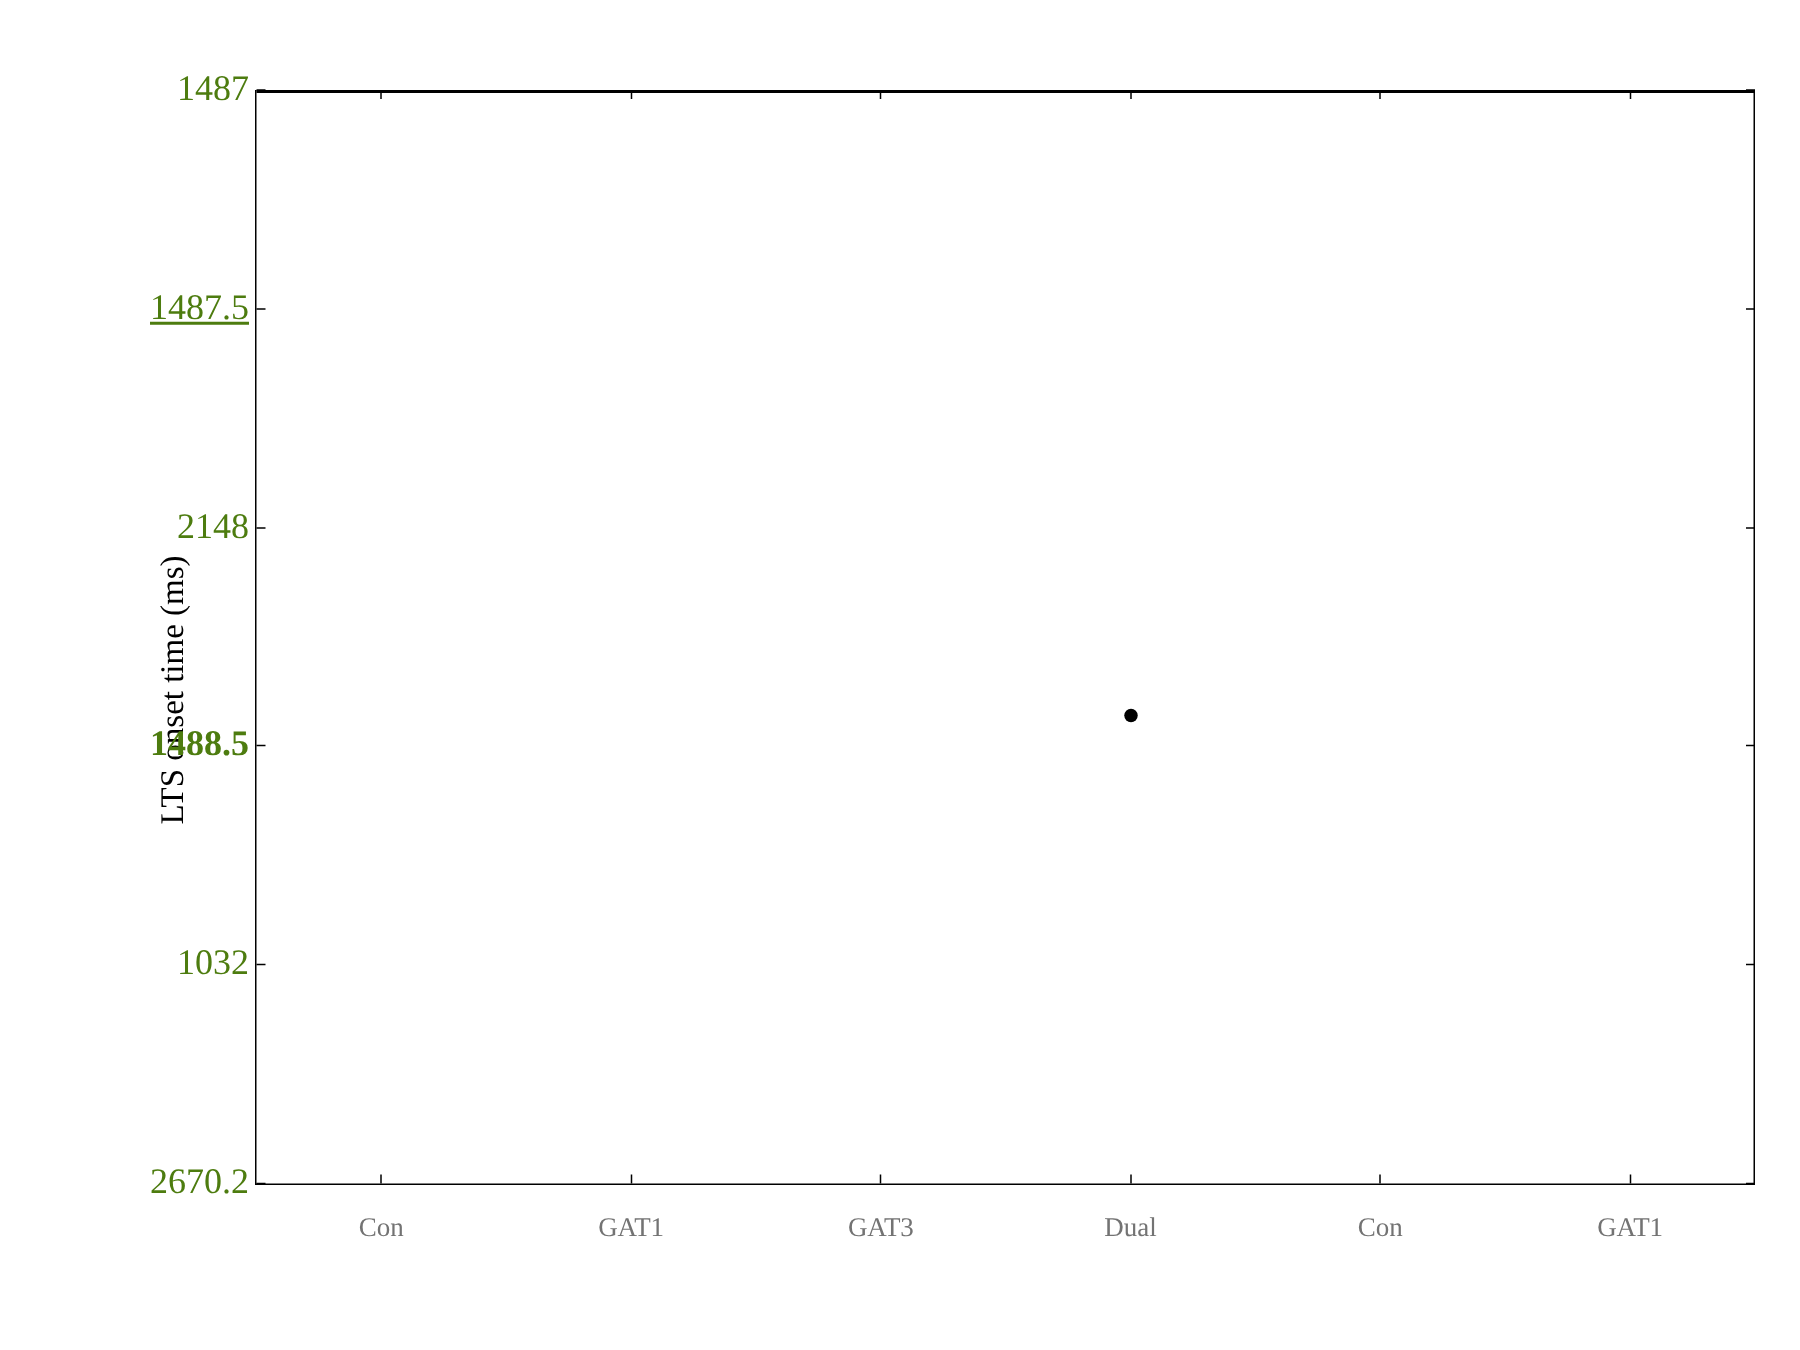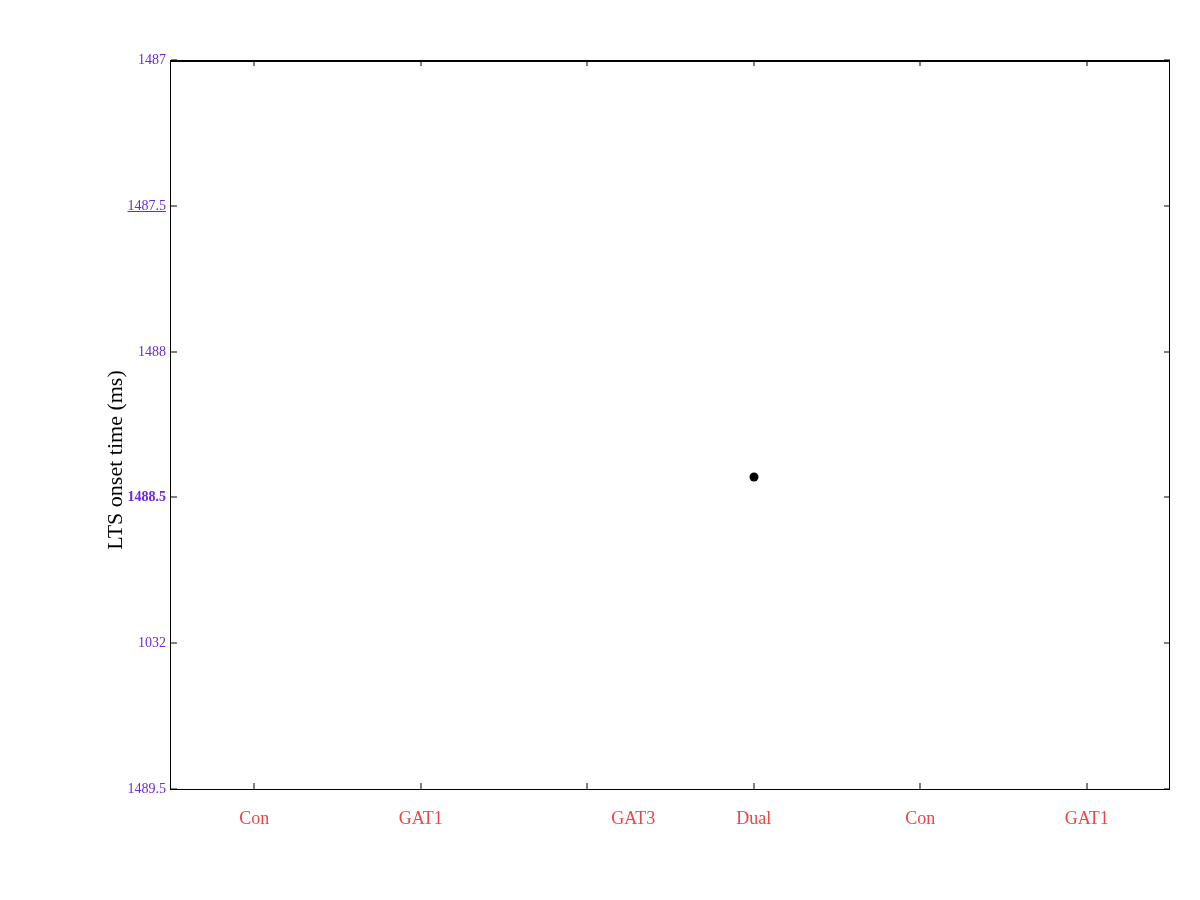"1487" .y-tick-label { color: #6d28d9 -> #4d7c0f; font-size: 14px -> 24px }
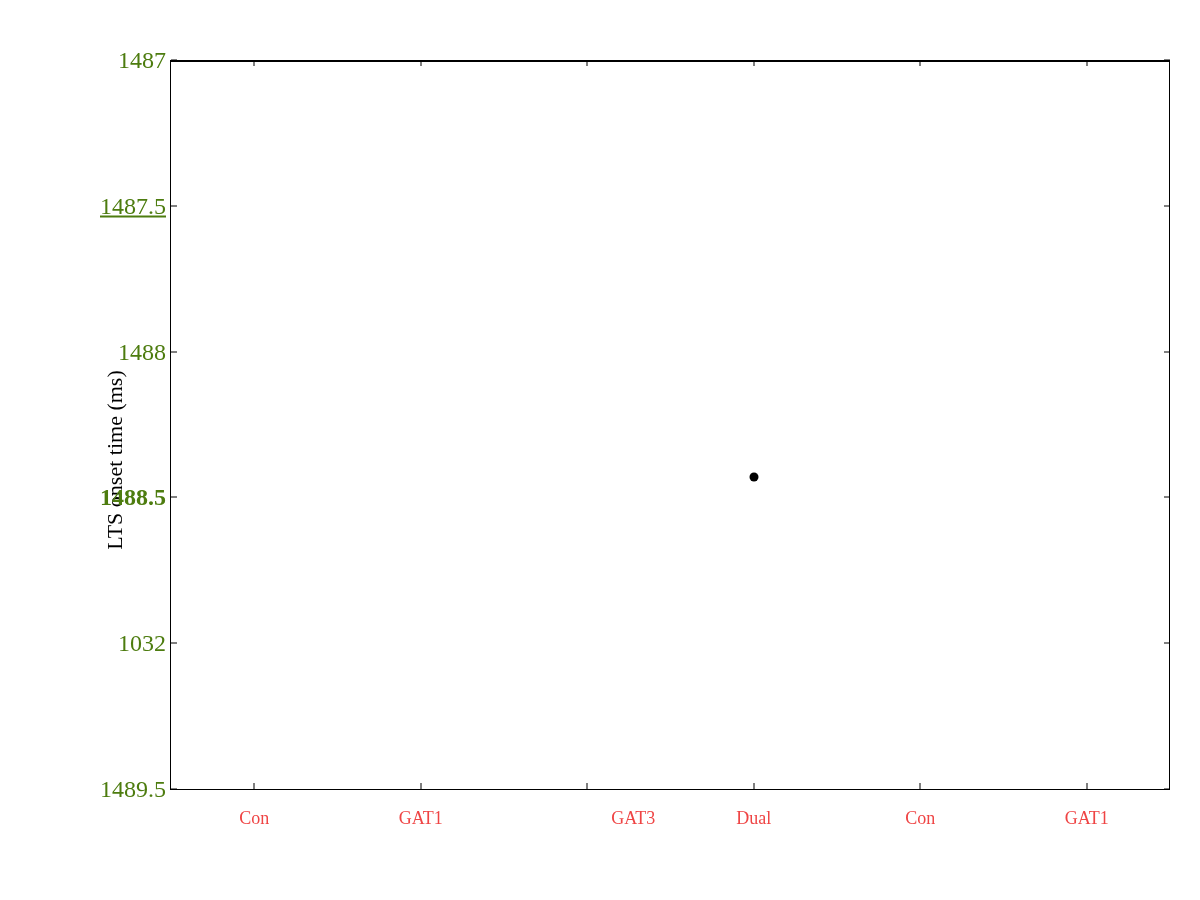"1488" div.y-tick-label { text: 1488 -> 2148 }
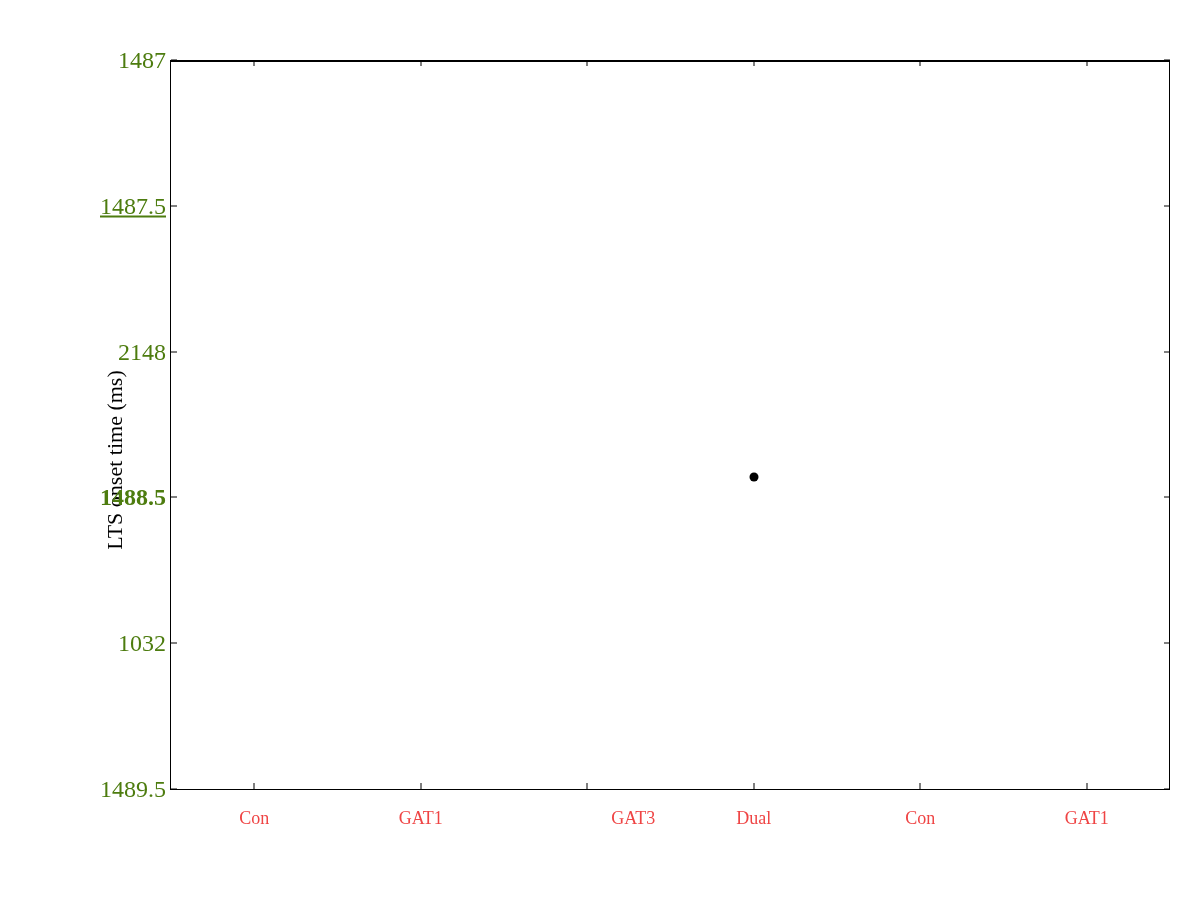"1489.5" div.y-tick-label { text: 1489.5 -> 2670.2 }
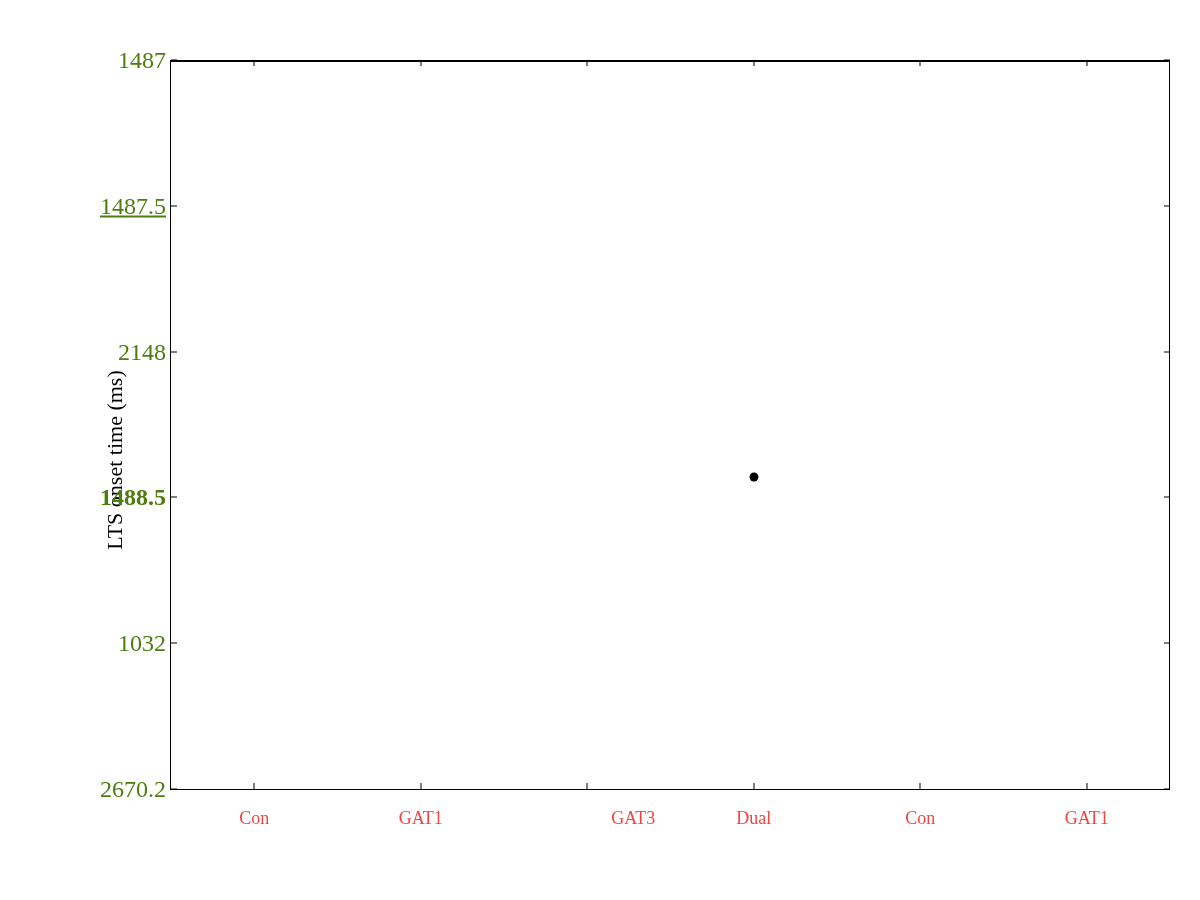"Con" .x-tick-label { color: #ef4444 -> #737373 }
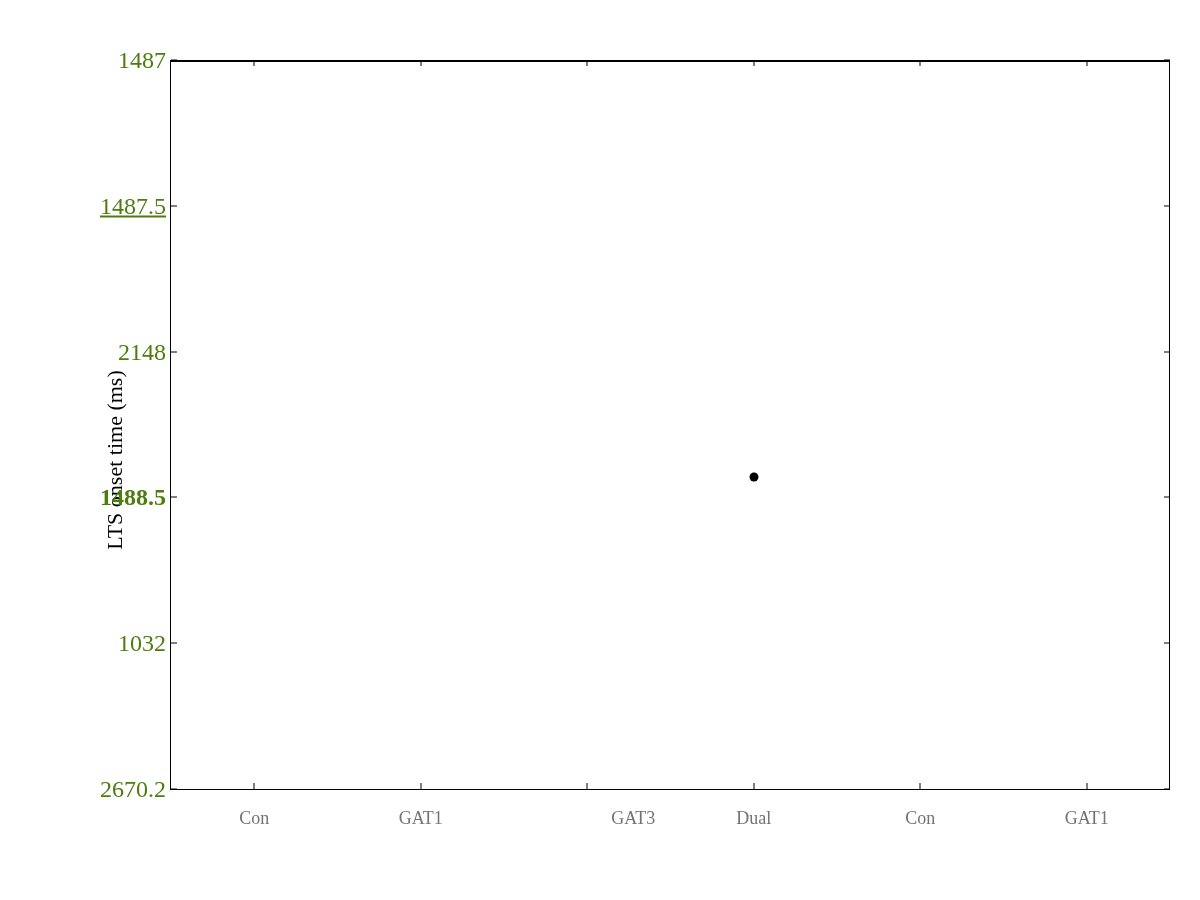"GAT3" div.x-tick-label { margin-left: 46px -> none }
